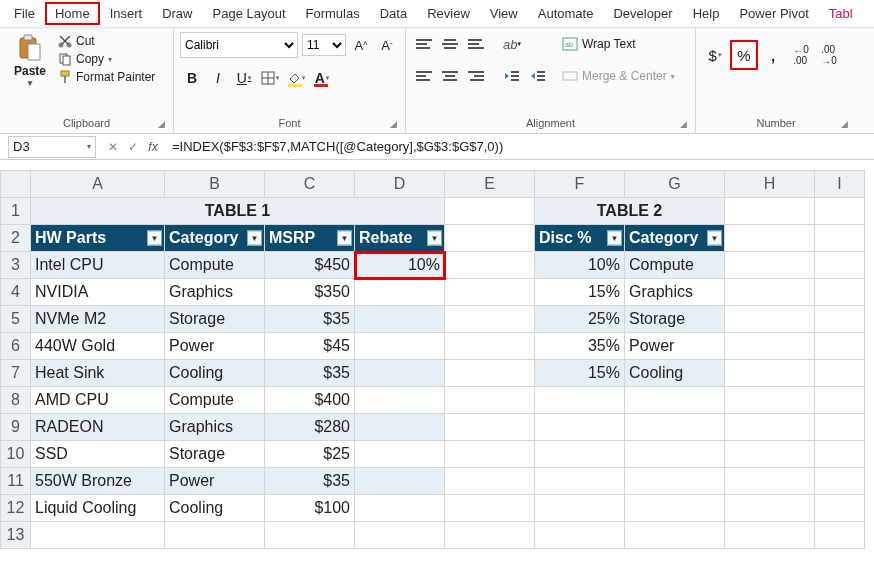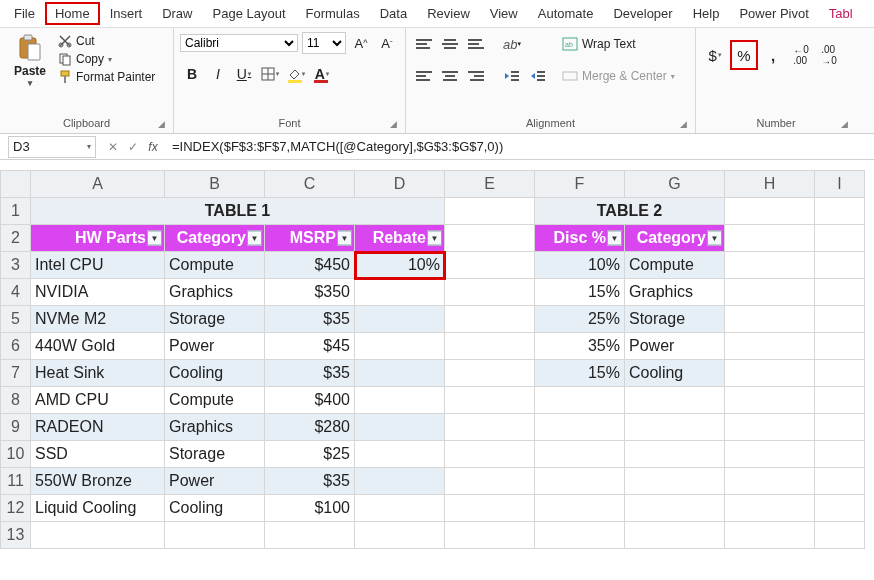"Calibri" .font select.fontname { height: 18px -> 26px }
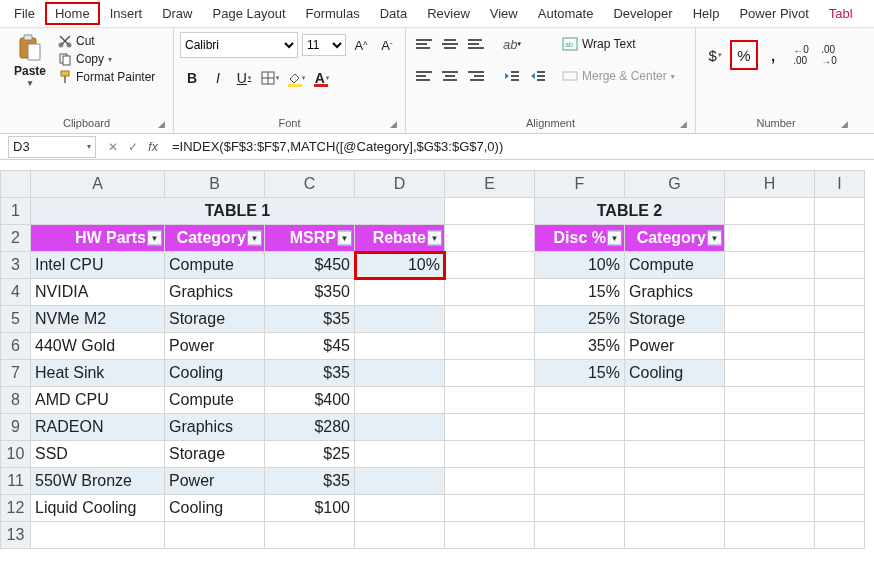"HW Parts" .tbl-hdr { background: #d946ef -> #0c4a6e; text-align: right -> none }
